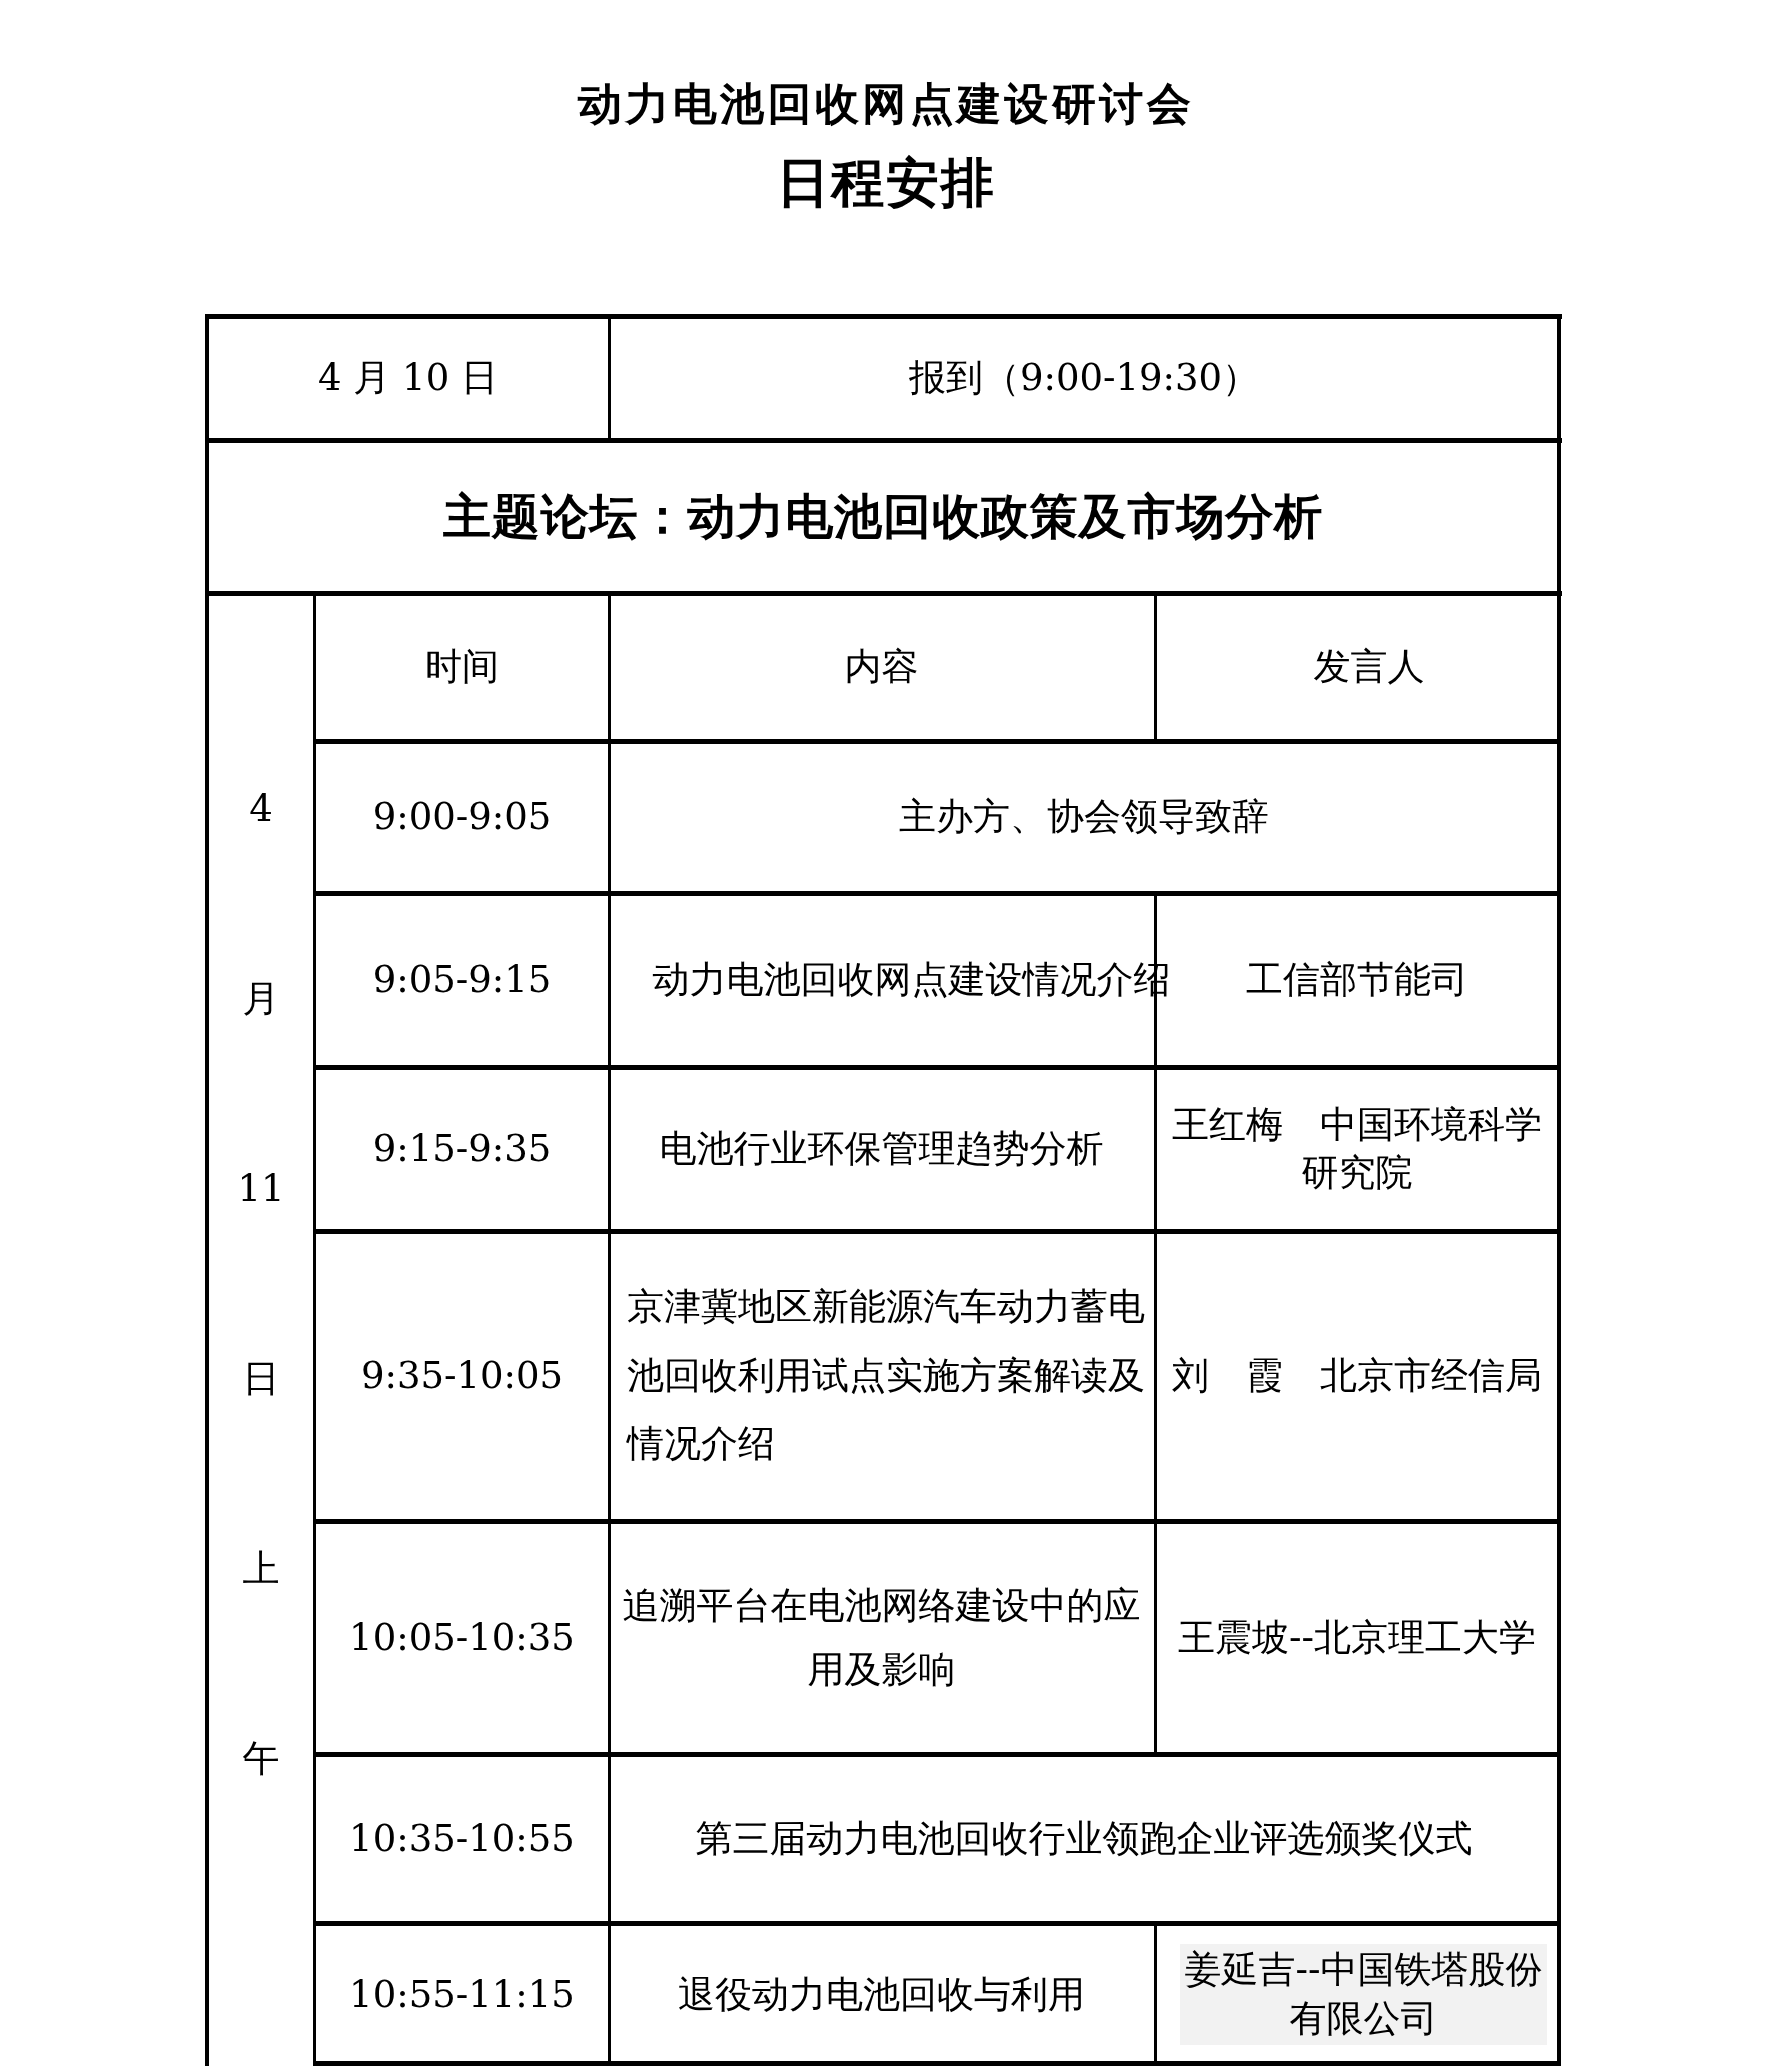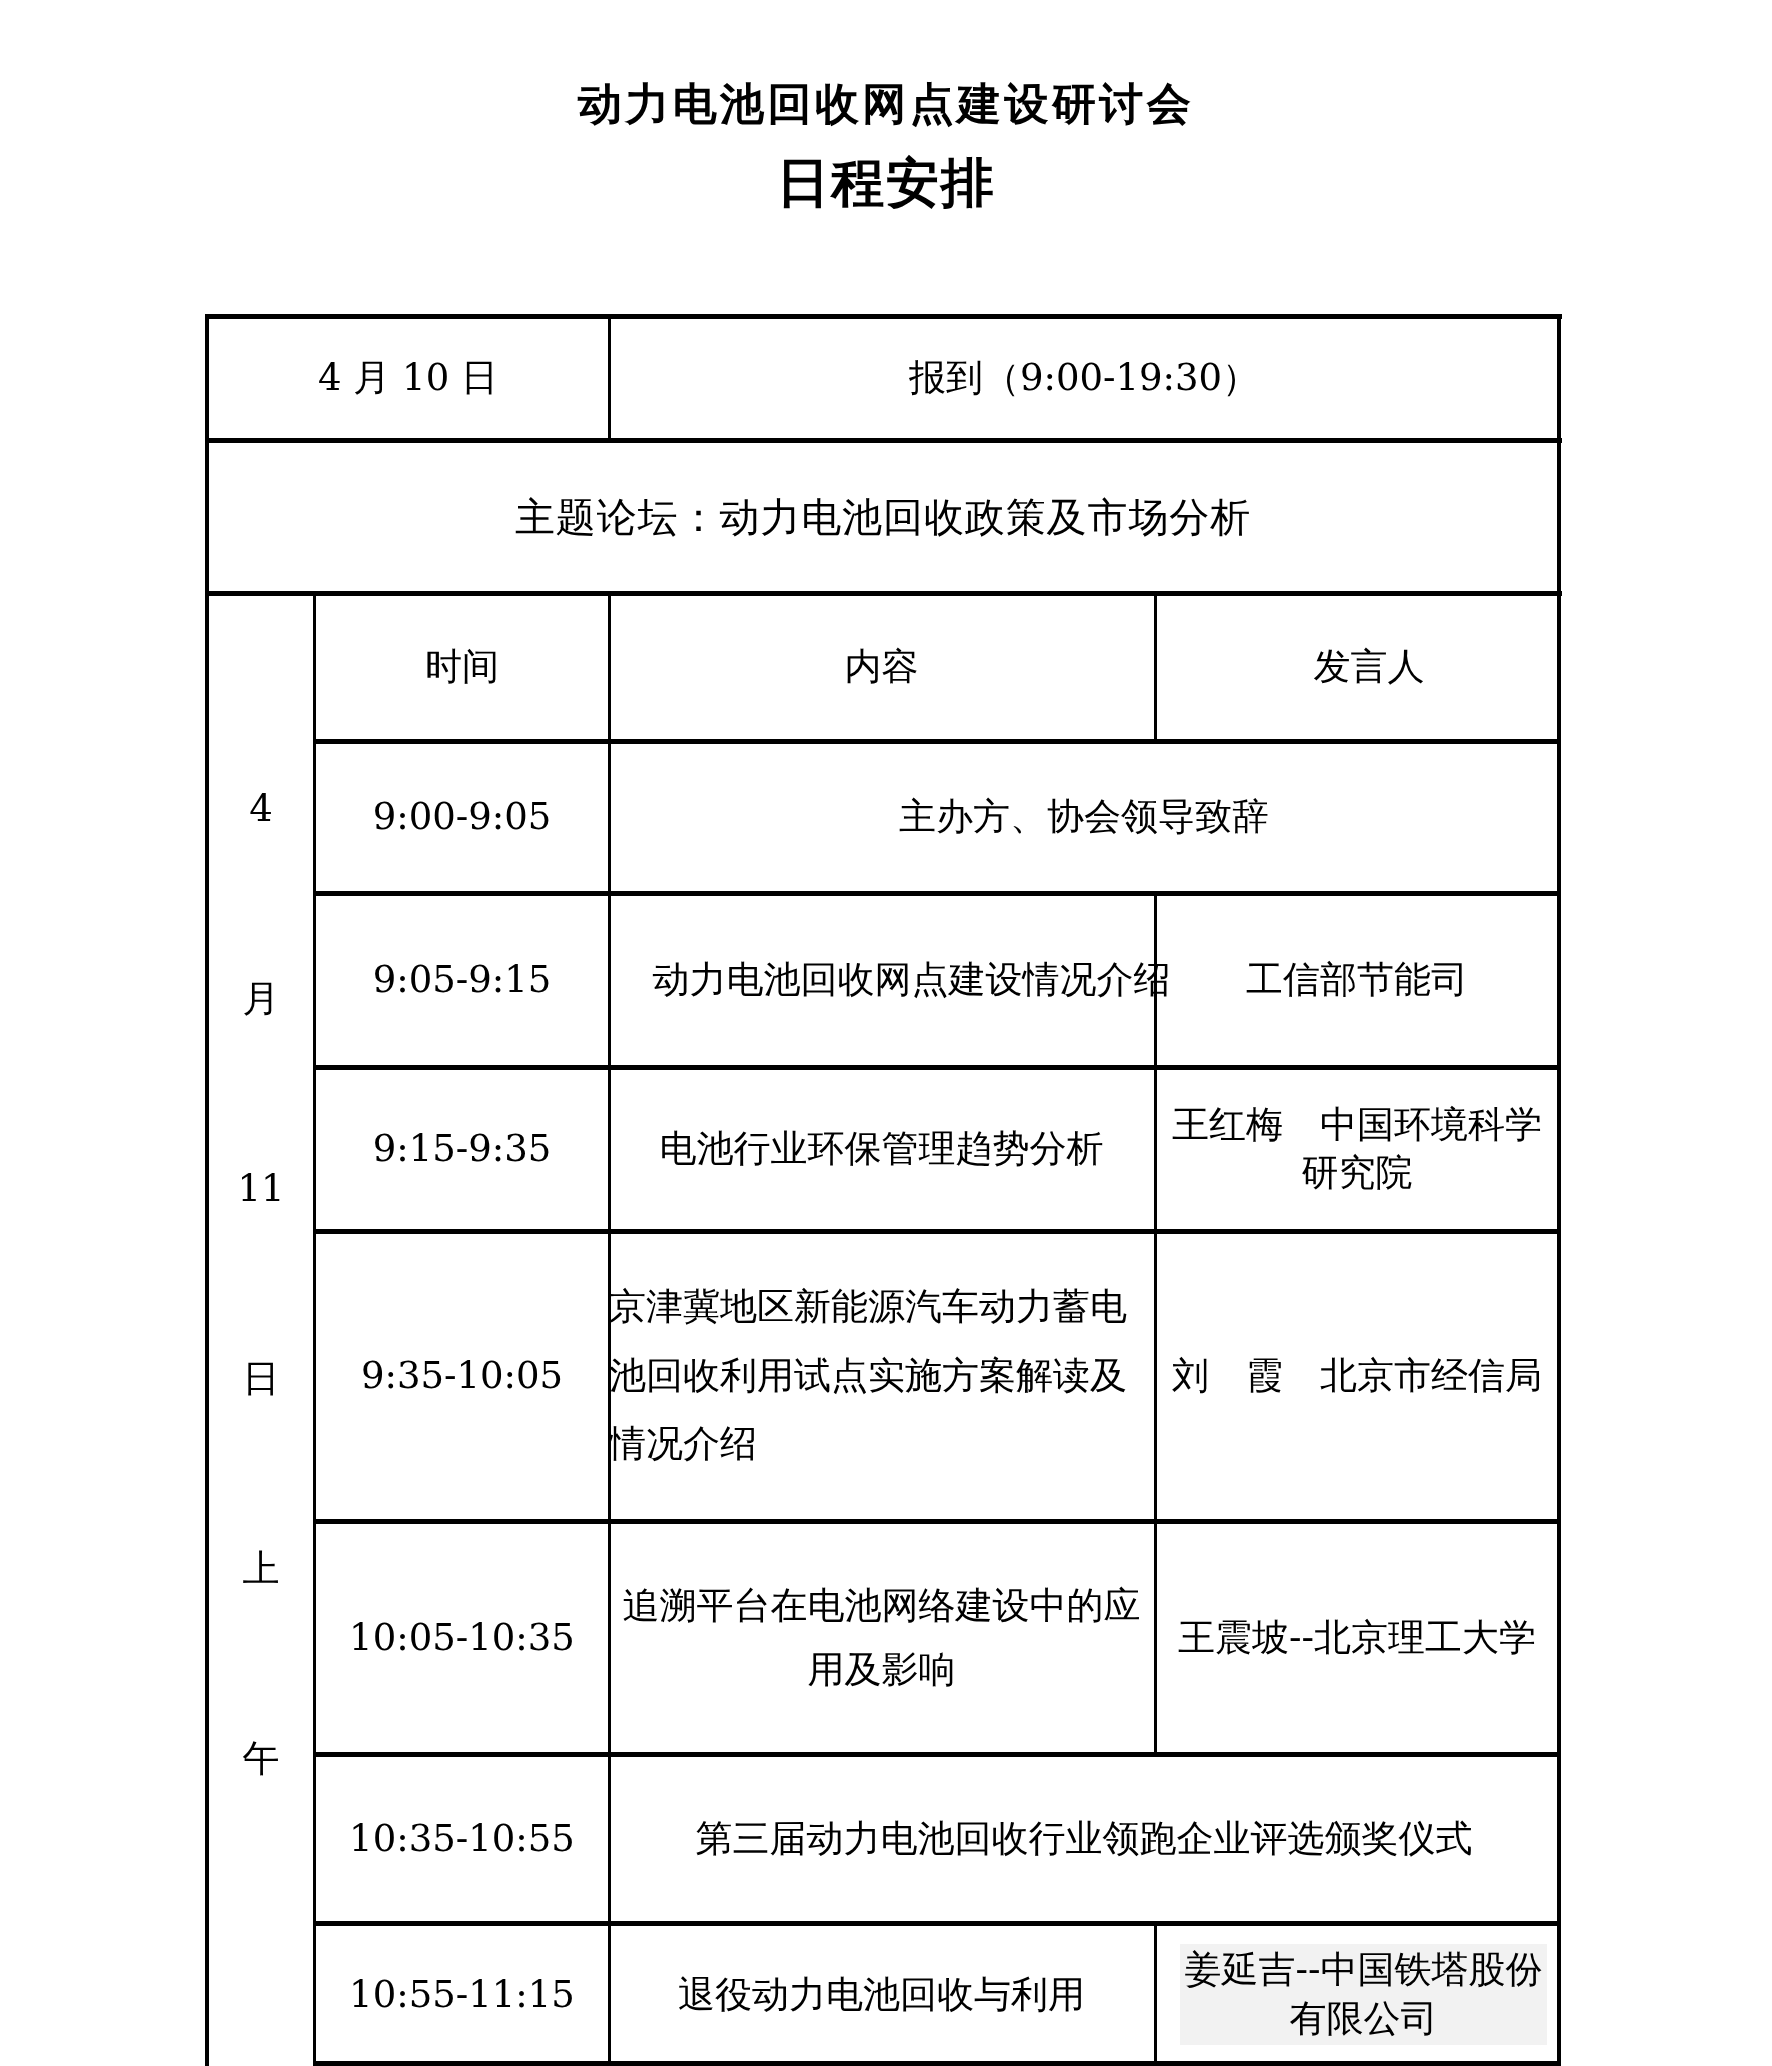"主题论坛：动力电池回收政策及市场分析" .banner-cell { font-size: 40px -> 48px; font-weight: normal -> bold }
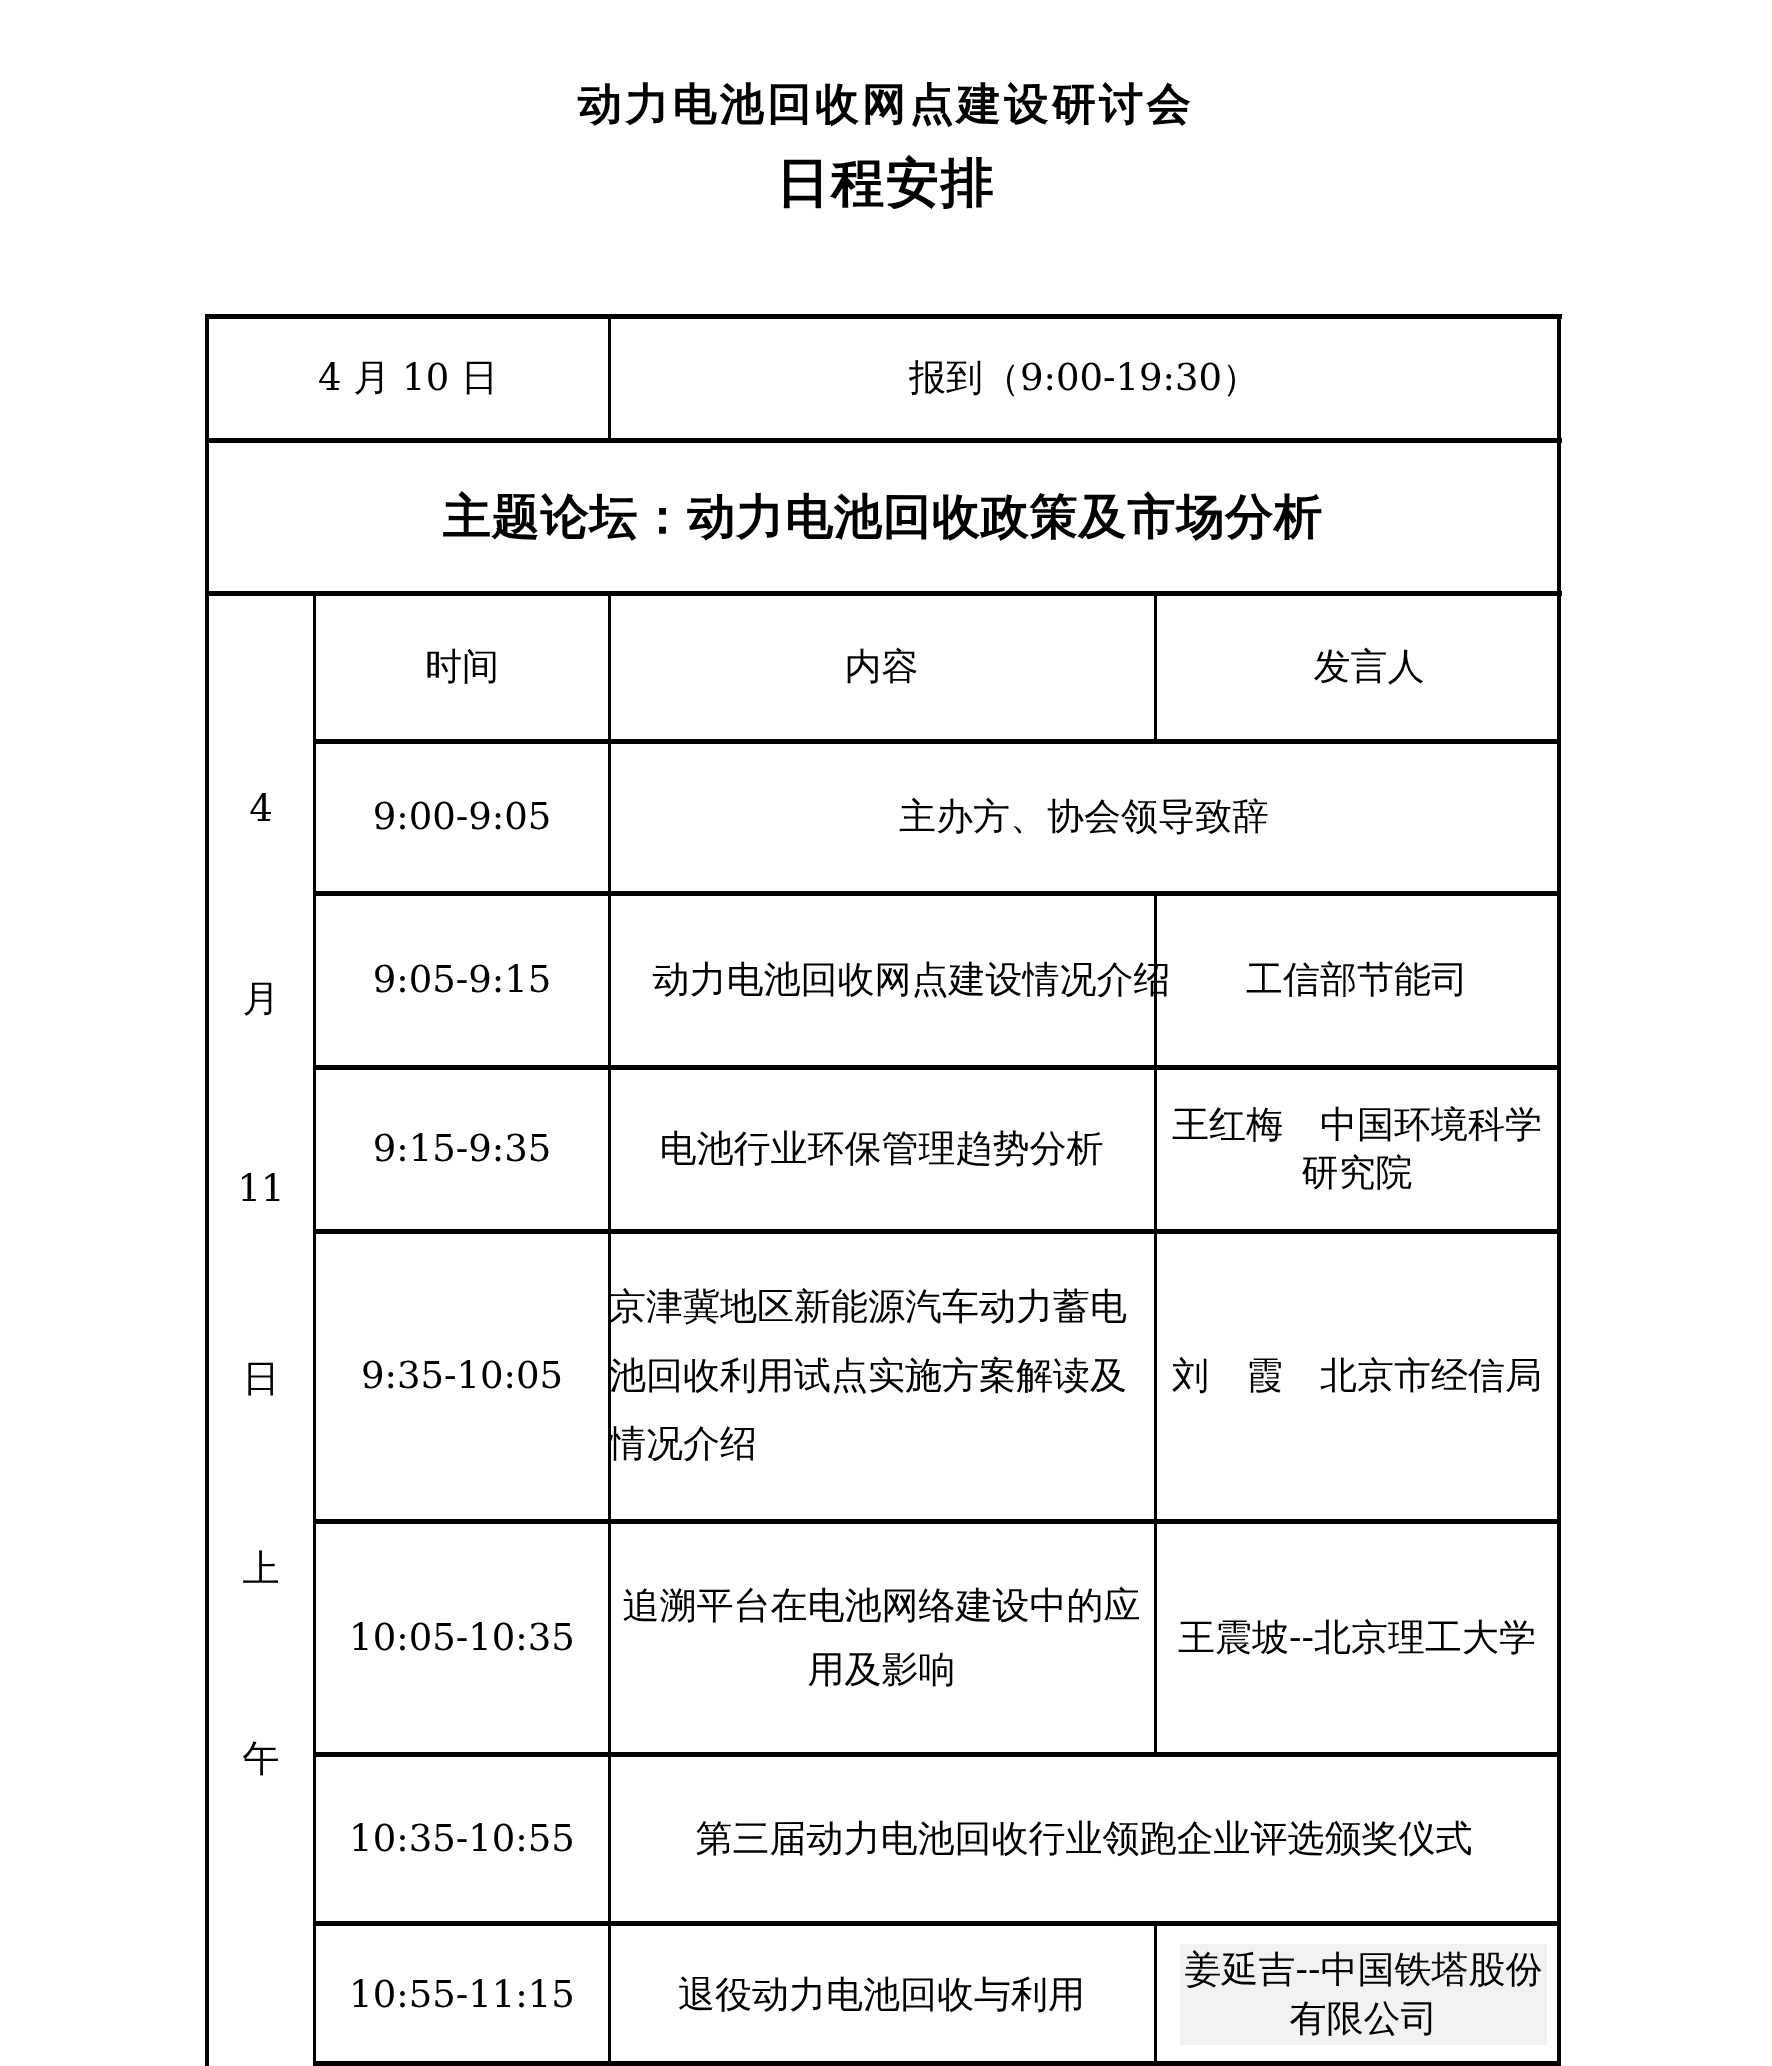"京津冀地区新能源汽车动力蓄电" .content-left { padding-left: none -> 18px }
